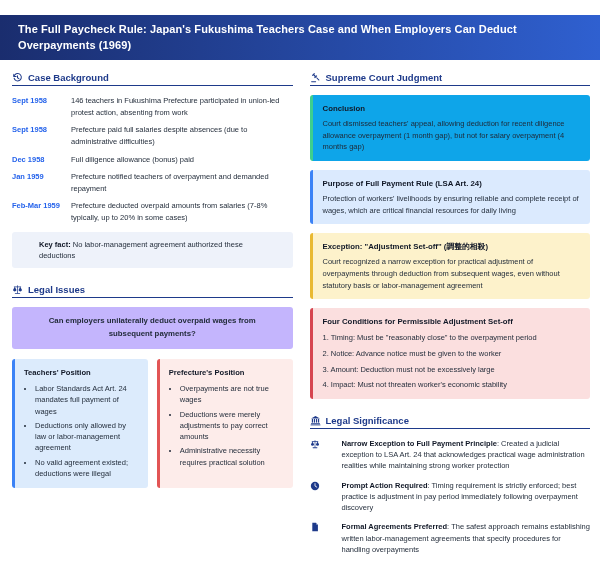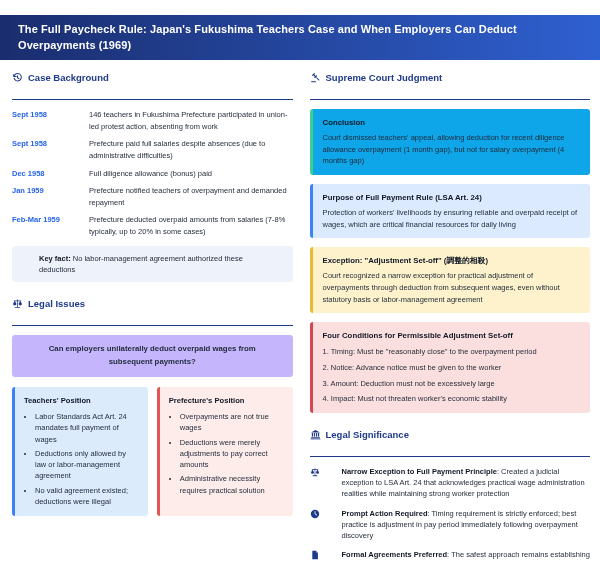"Case Background" .section-header { padding-bottom: 16px -> 2px }
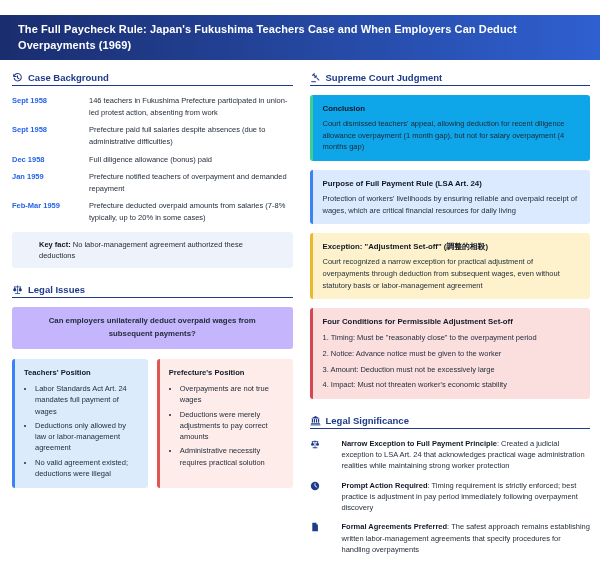"Sept 1958" .timeline-row { column-gap: 20px -> 2px }
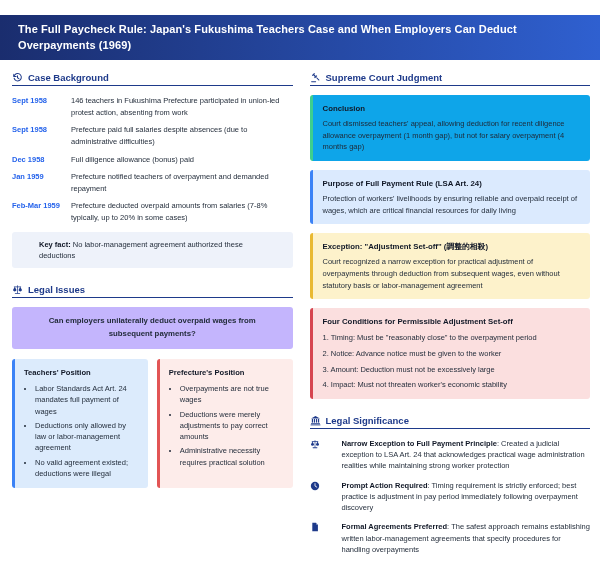"Protection of workers' livelihoods by" div { text: overpaid -> complete }
